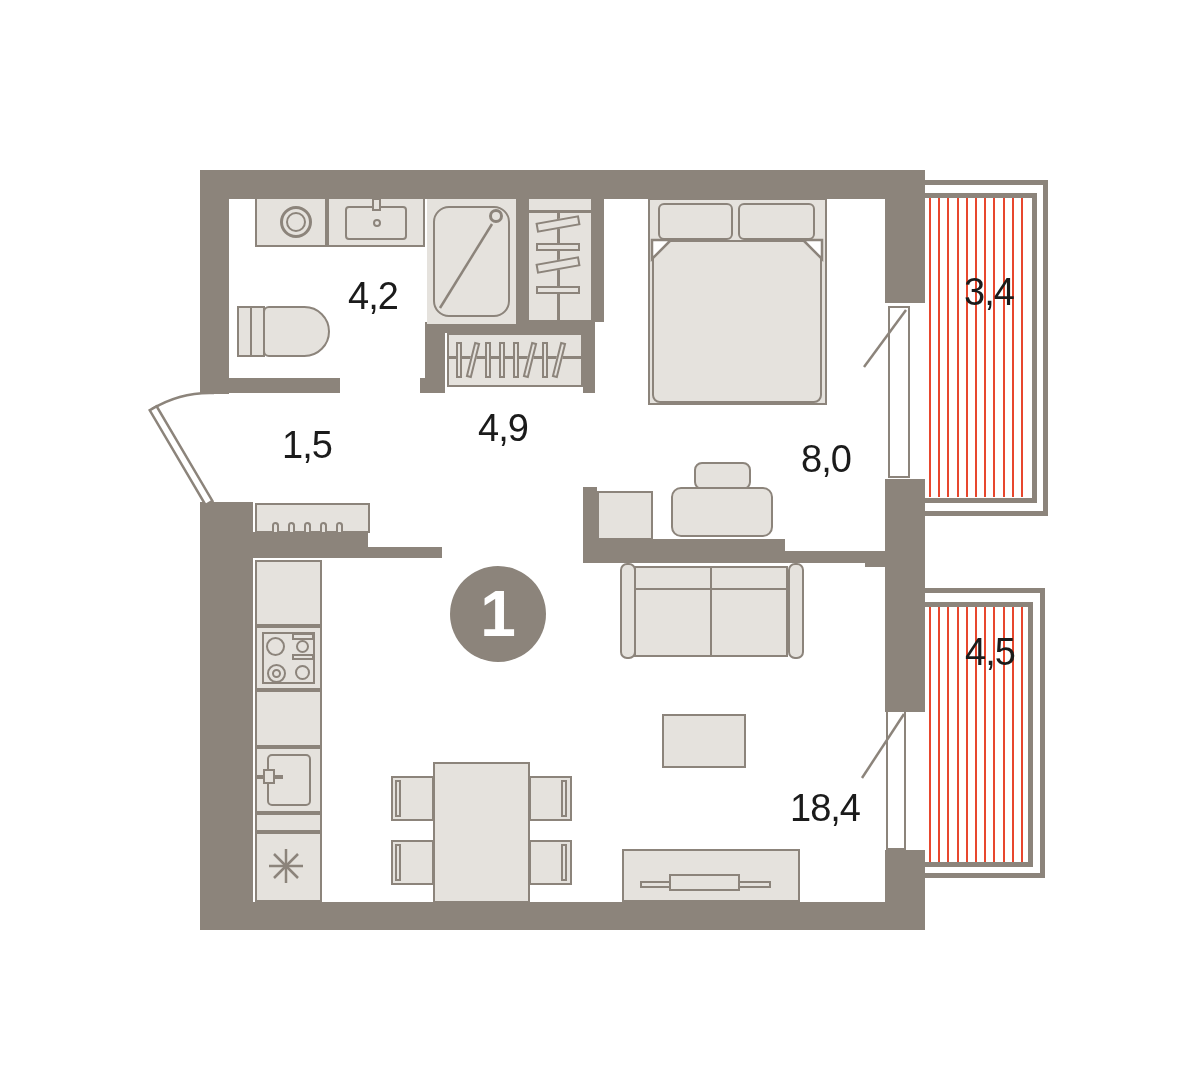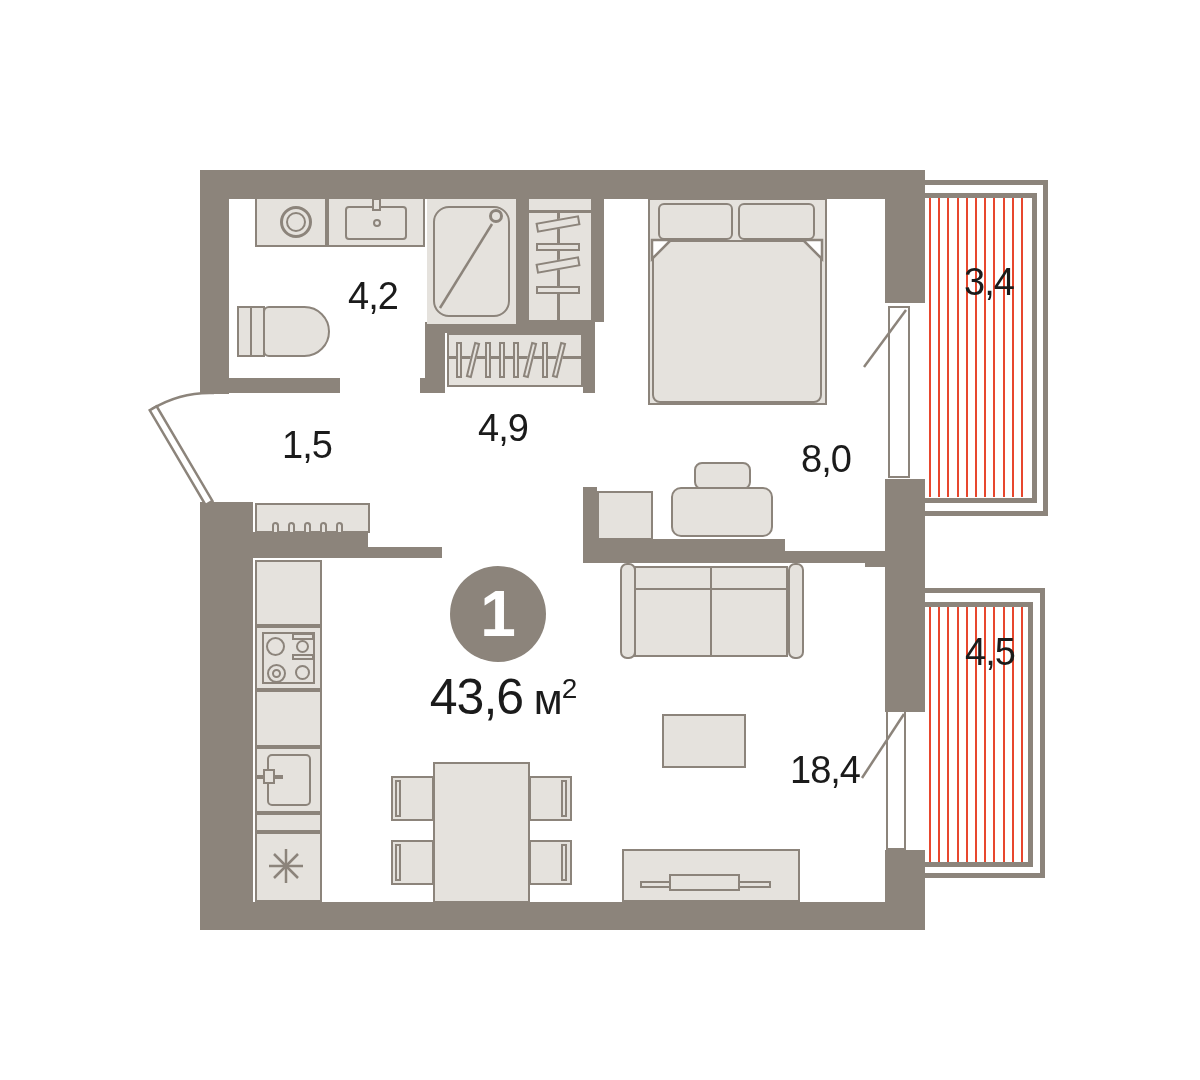"3,4" div.lbl { top: 282px -> 292px }
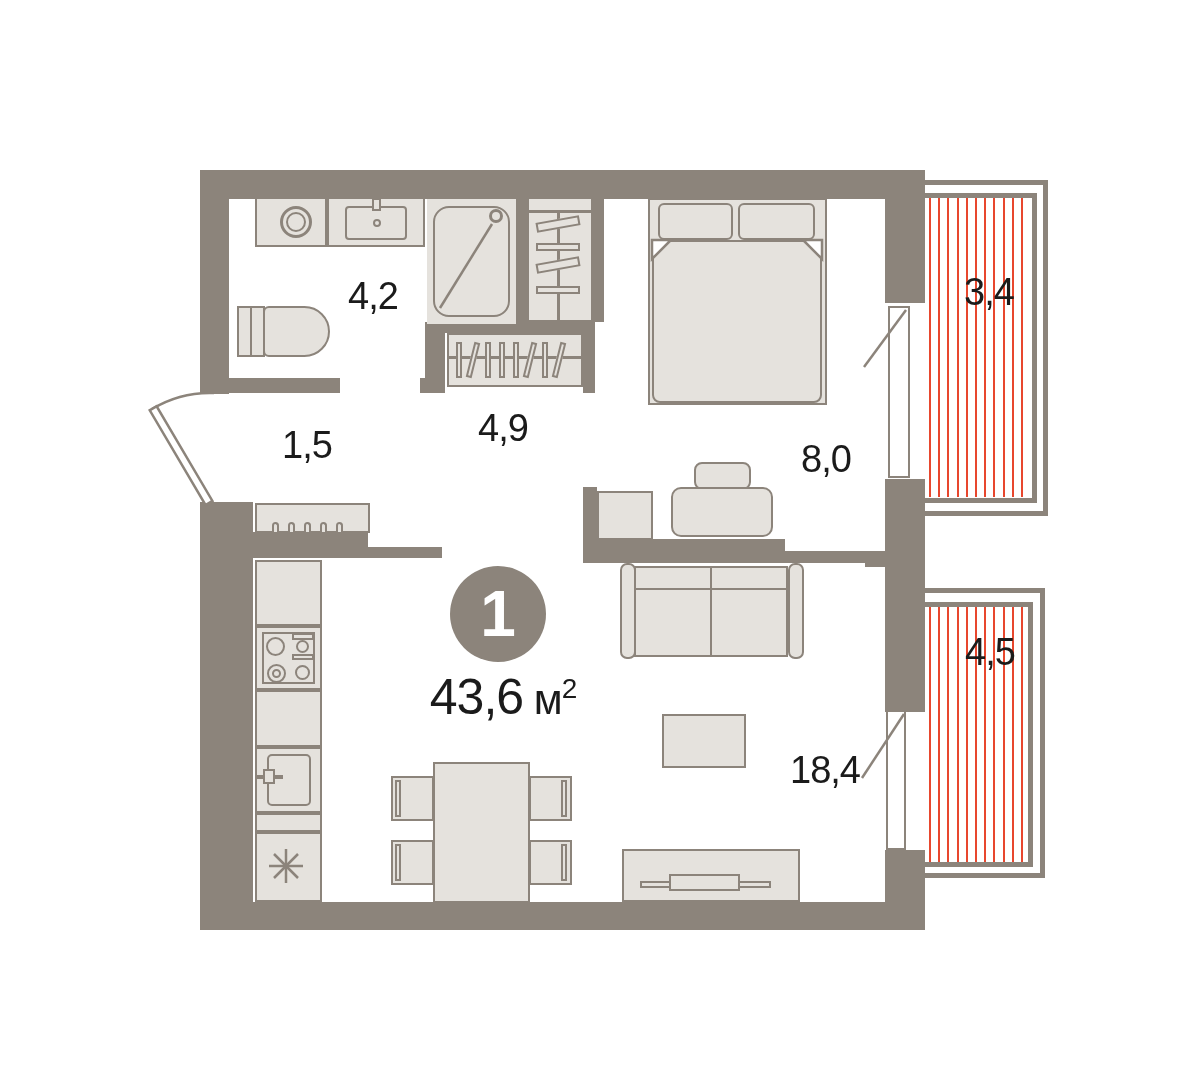"43,6 м2" div.area { html: <div> <span>43,6</span><span>&nbsp;<span>м</span><sup>2</sup></span> </div> -> none }
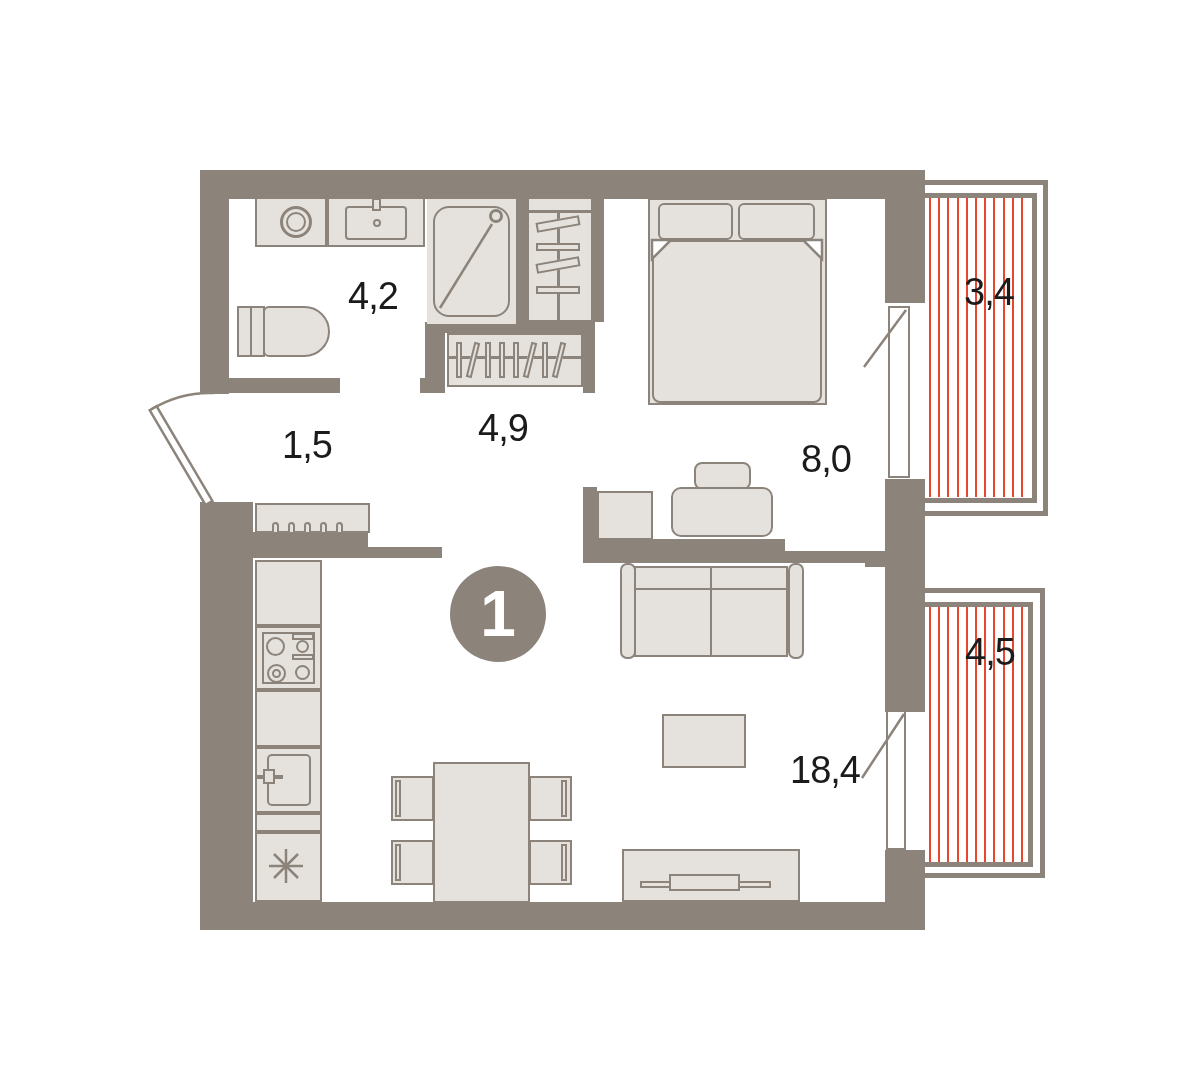"18,4" div.lbl { top: 770px -> 808px }
